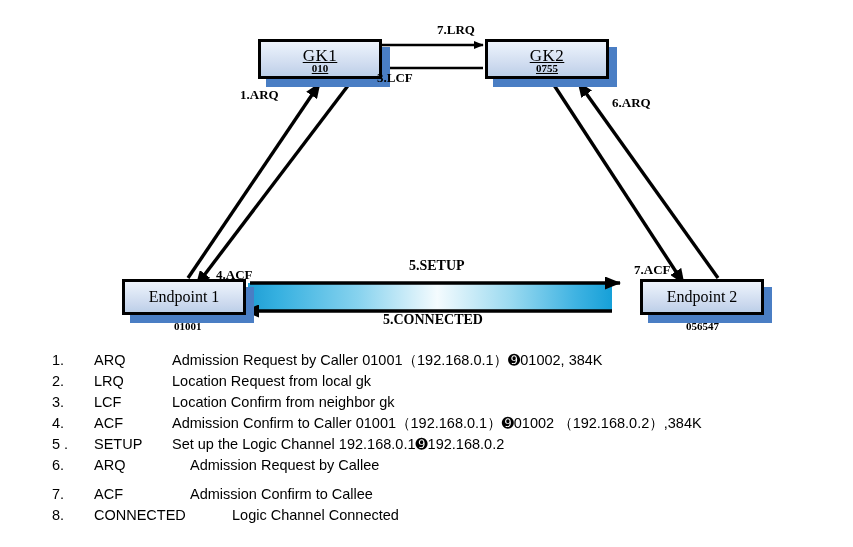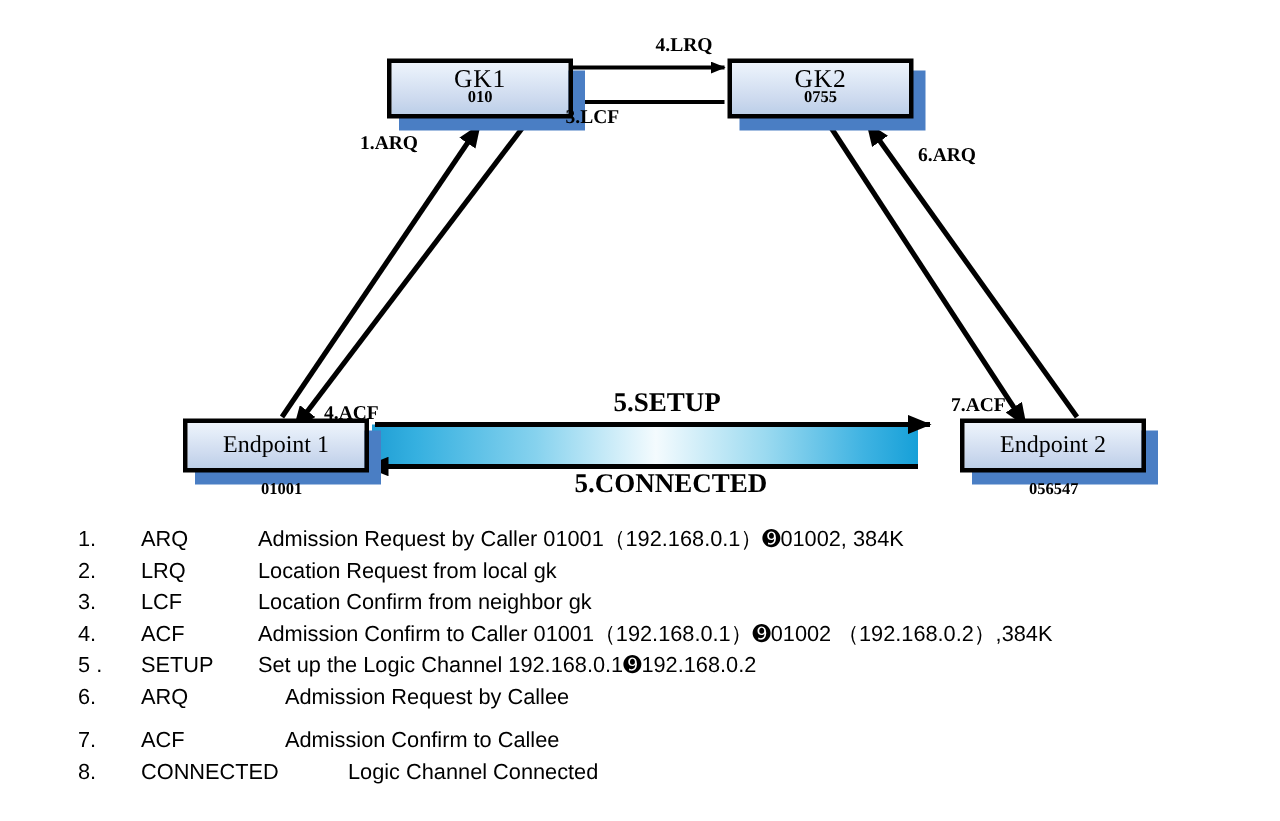"4.LRQ" div.edge-label { text: 4.LRQ -> 7.LRQ }
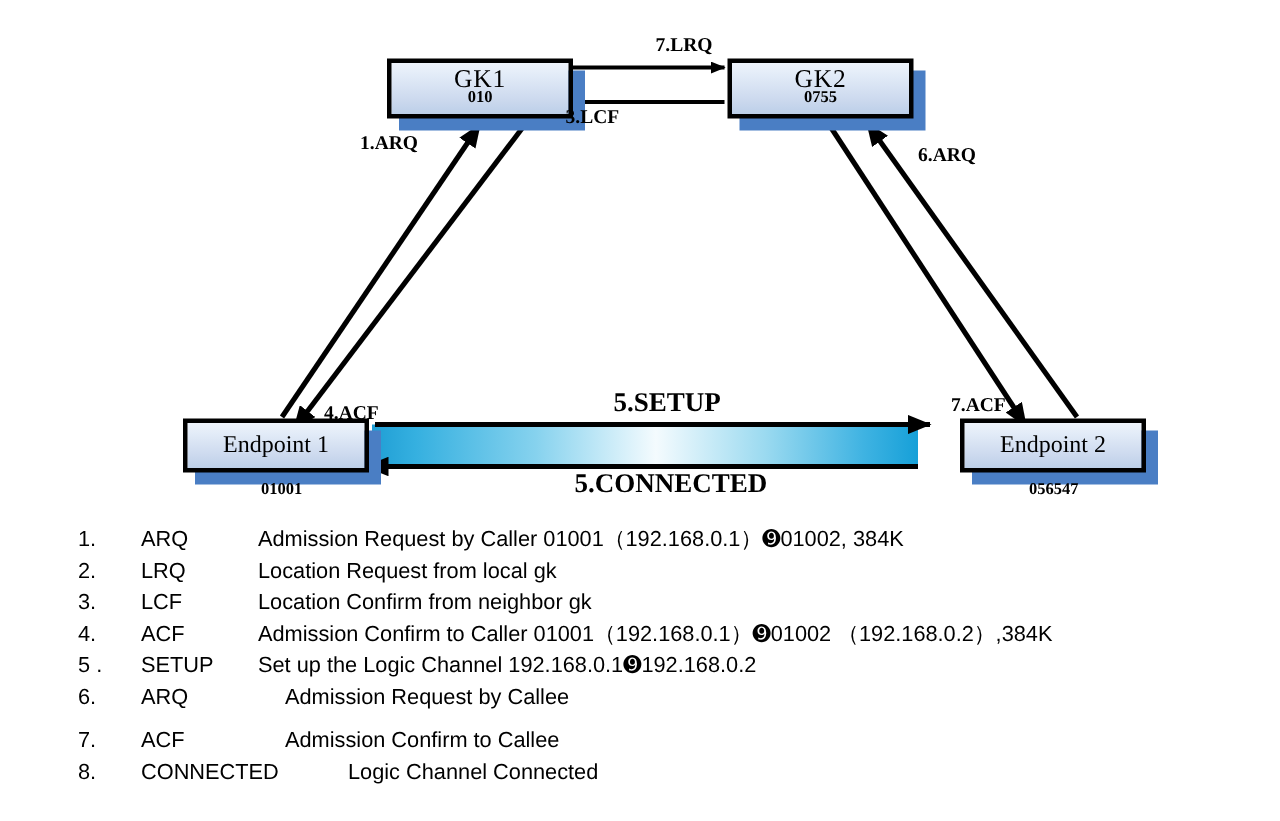"GK1" .gk-box .face { justify-content: flex-start -> center; text-decoration: none -> underline }
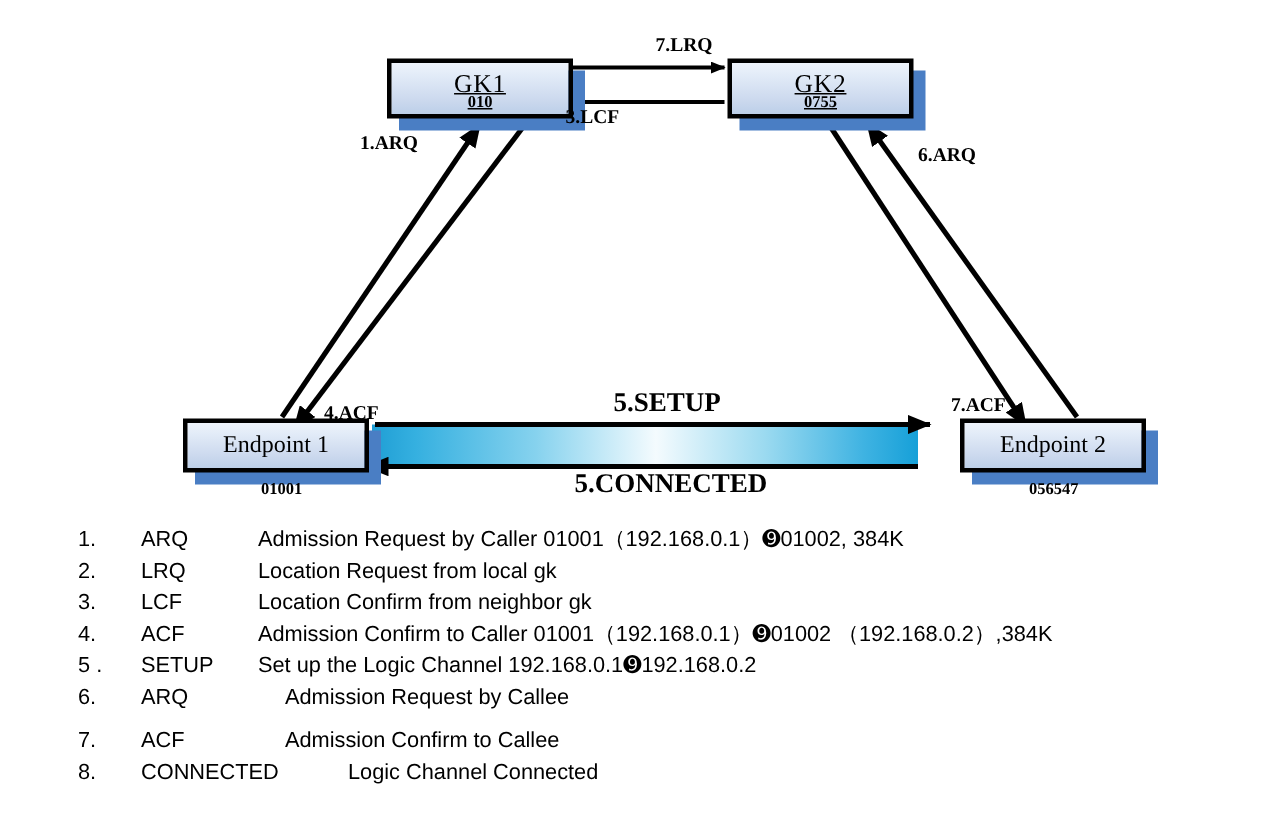"5.SETUP" .edge-label.big { font-size: 18px -> 14px }
